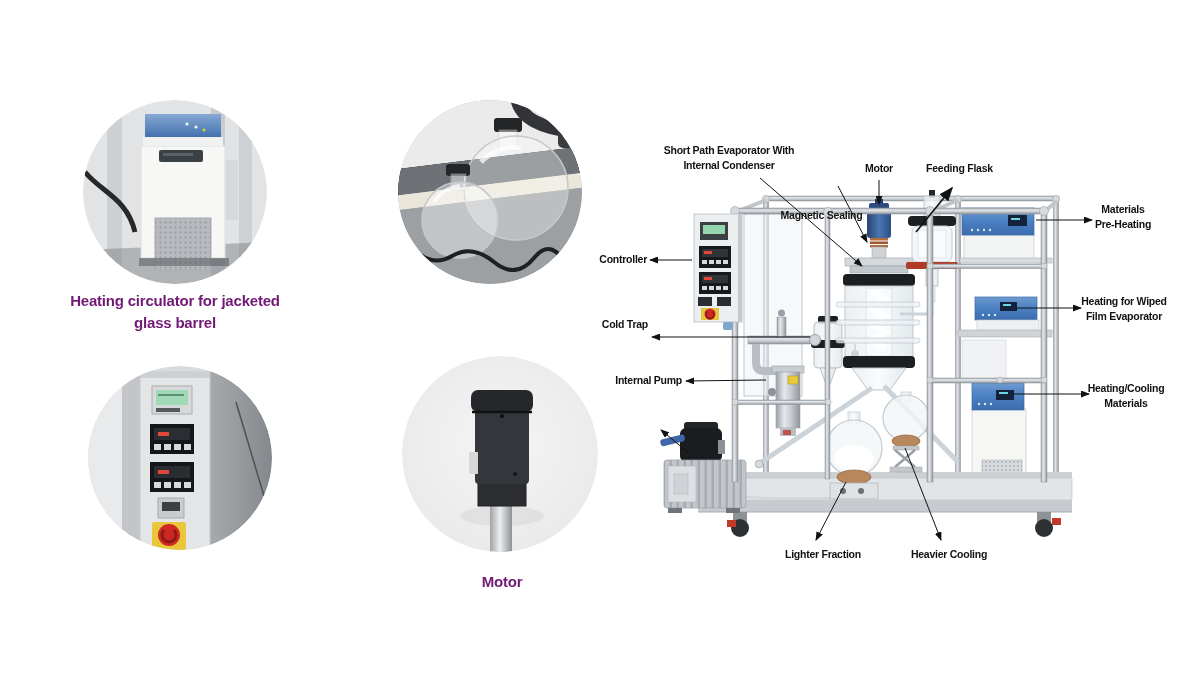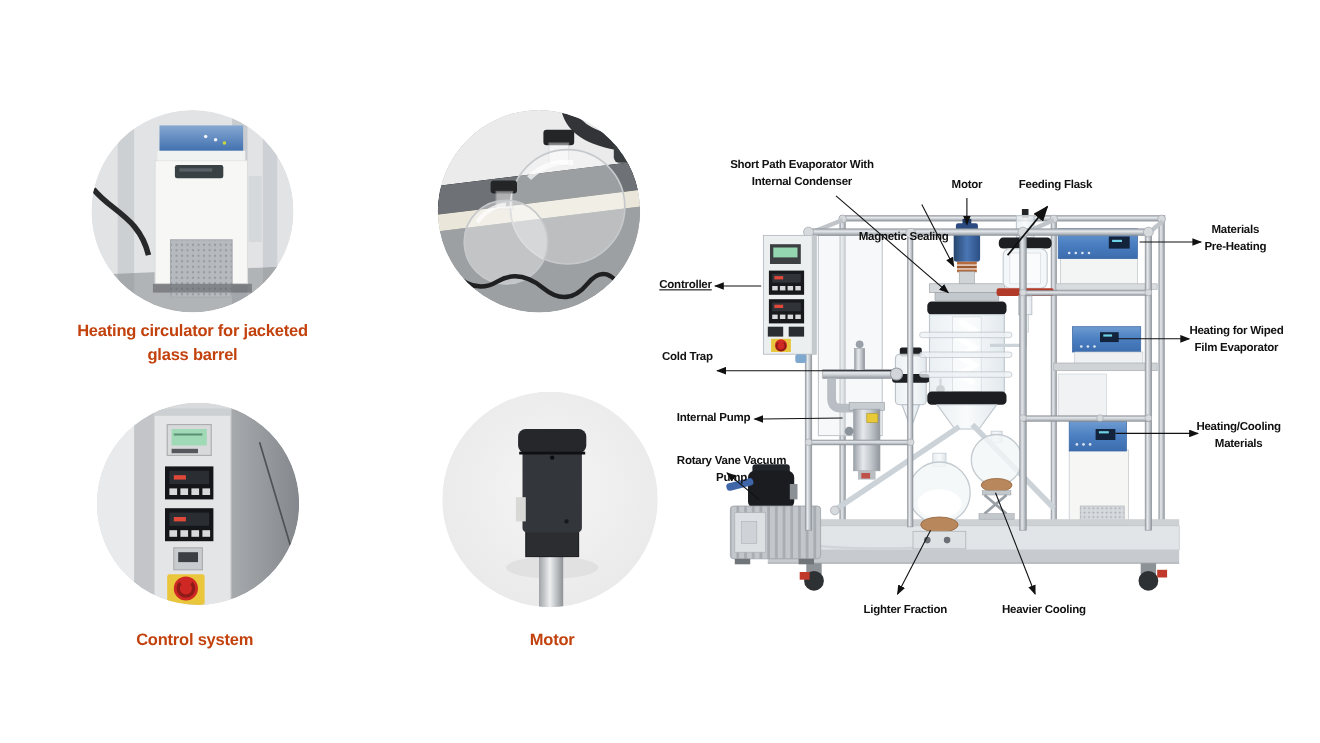"Controller" div.callout { text-decoration: underline -> none }
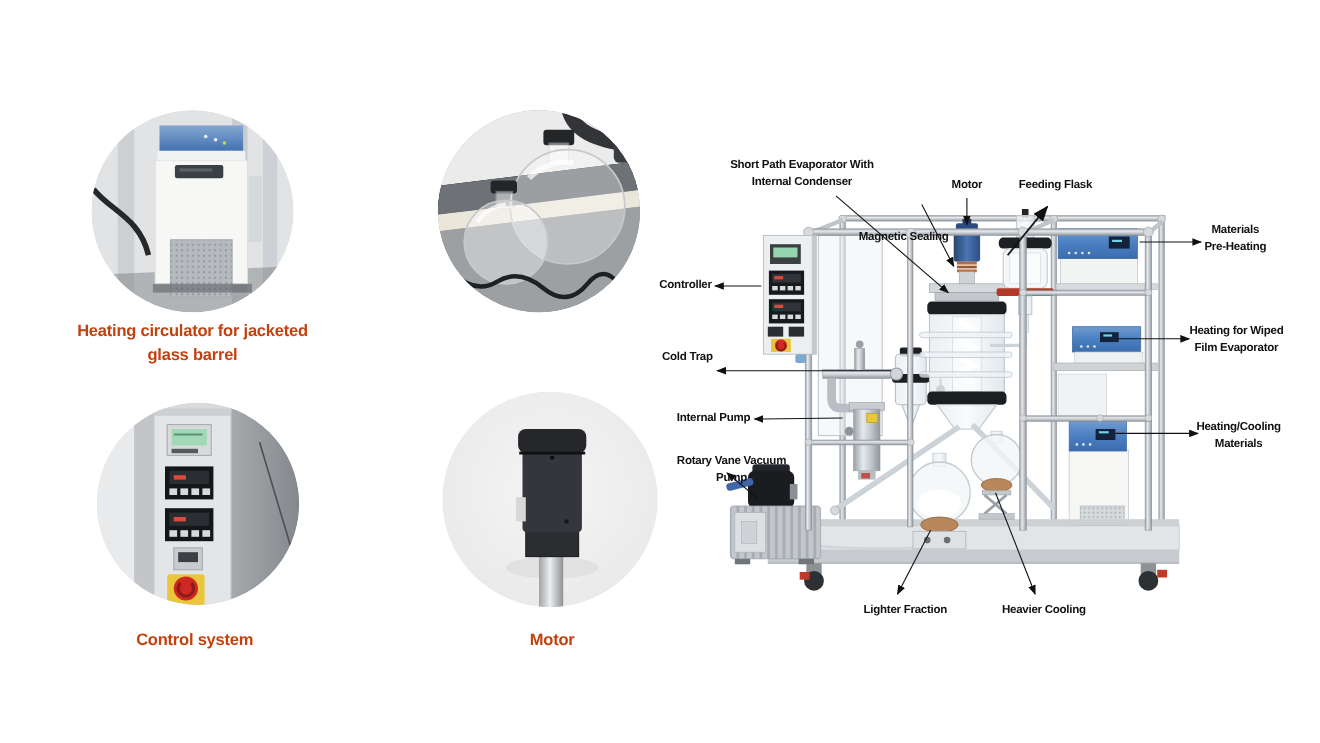"Heating circulator for jacketed glass" .caption { color: #c2410c -> #701a75 }
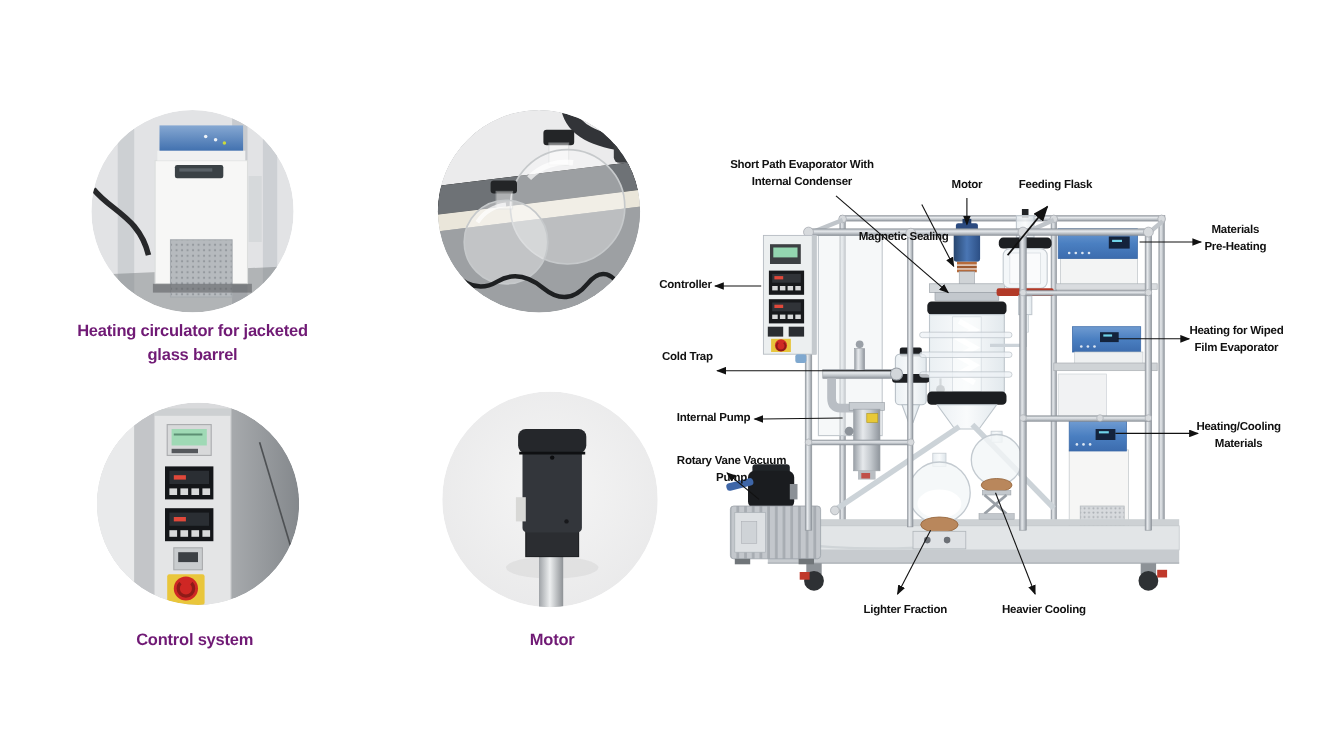"Rotary Vane Vacuum Pump" div.callout { html: <div> <div>Rotary Vane Vacuum Pump</div> </div> -> none }
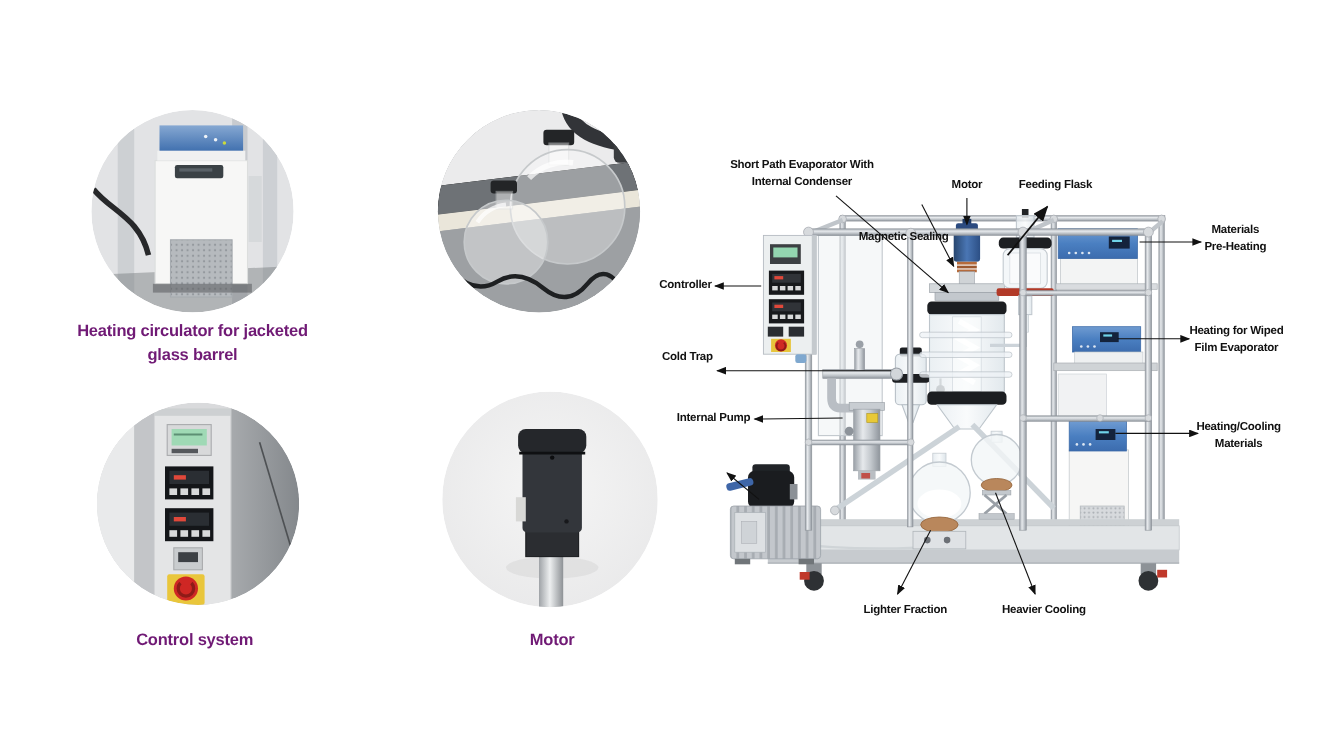"Control system" div.caption { html: <div>Control system</div> -> none }
